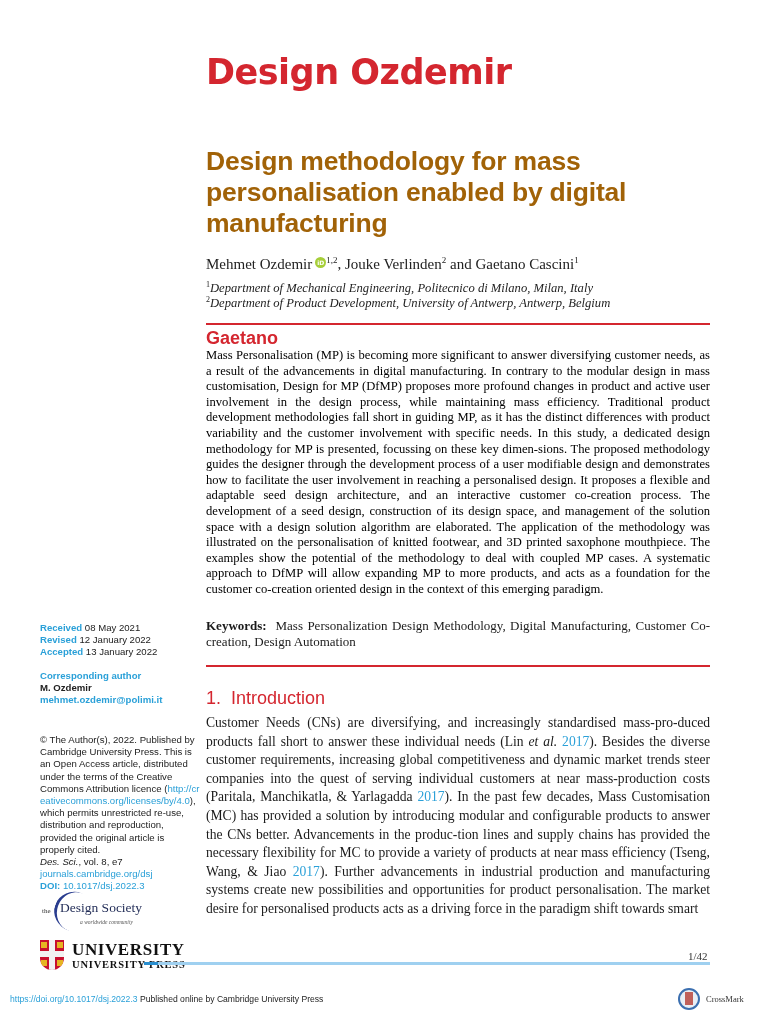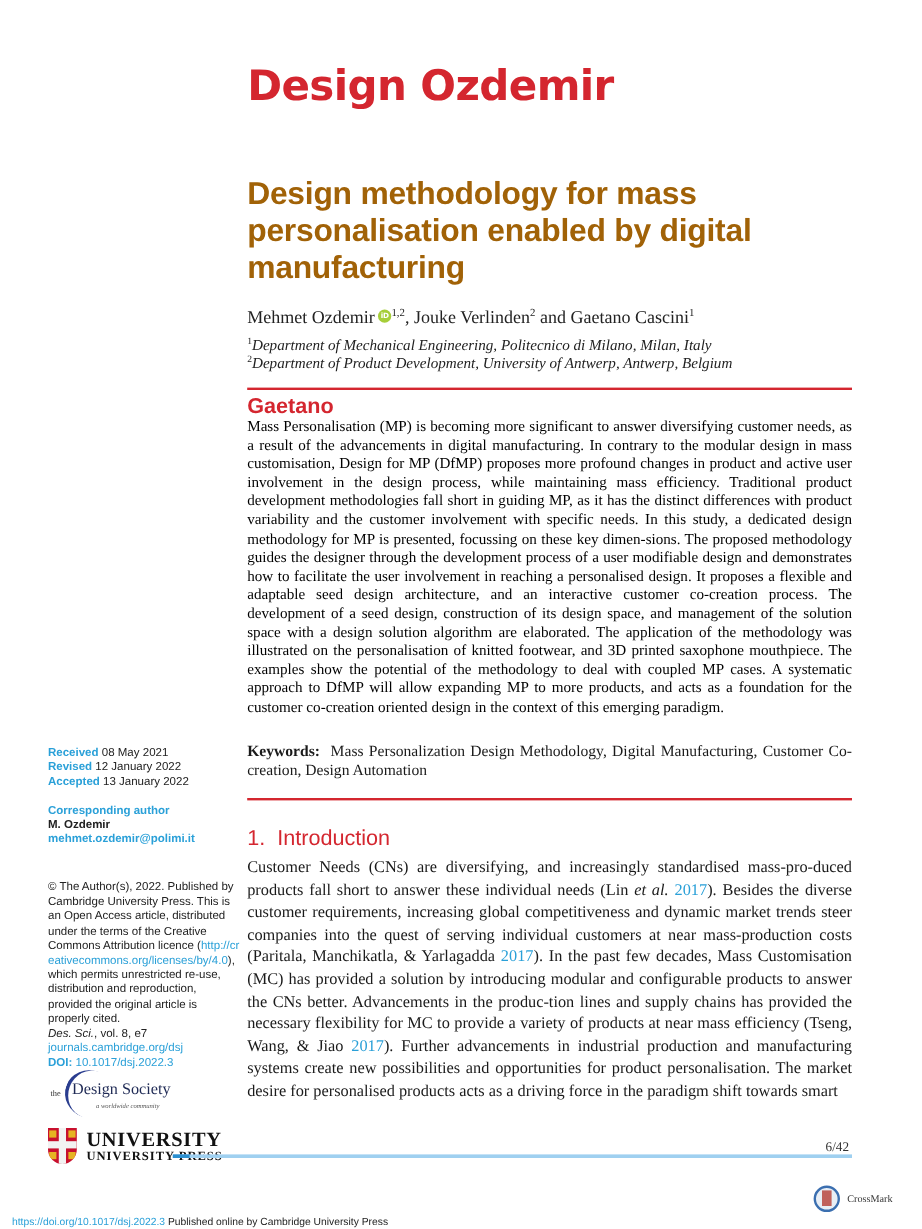"6/42" div.page-num { text: 6/42 -> 1/42 }
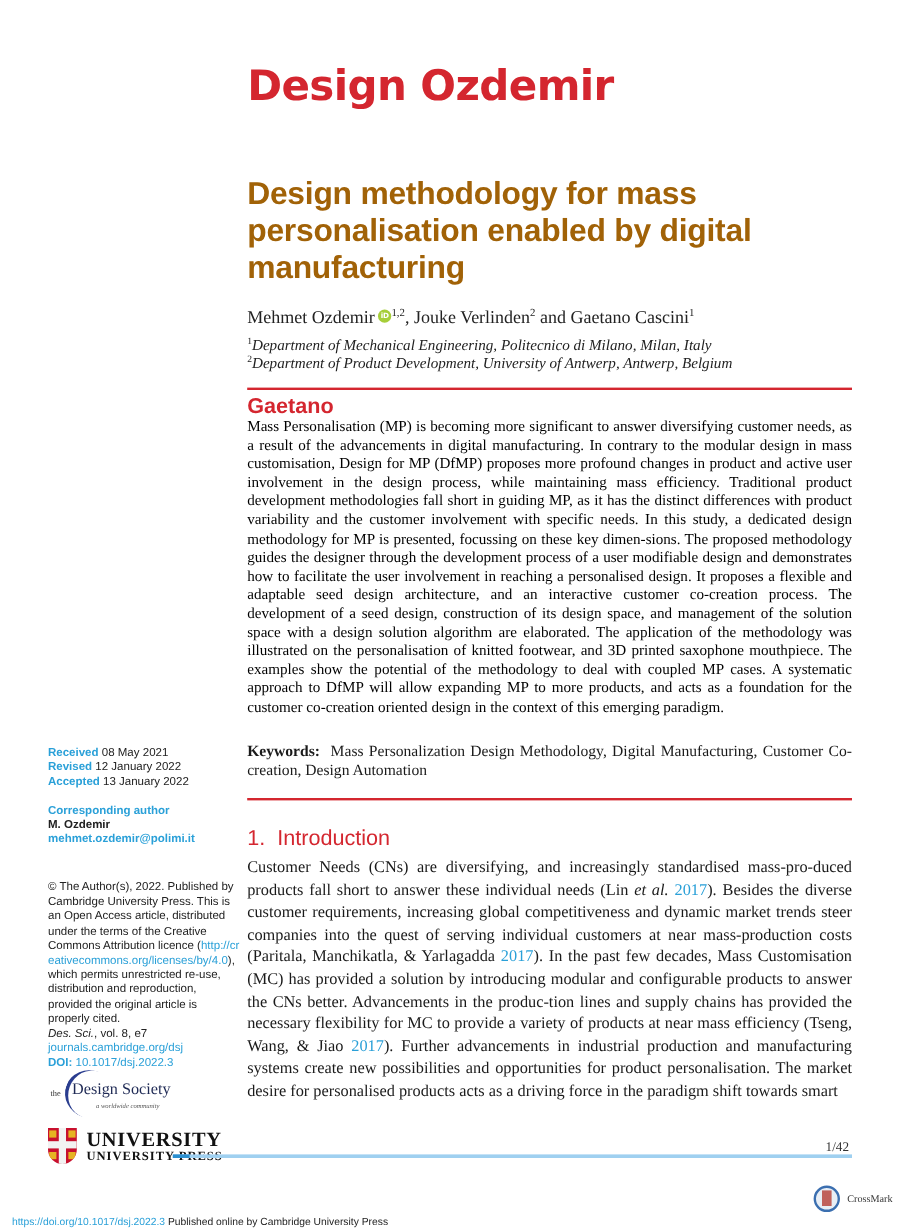"https://doi.org/10.1017/dsj.2022.3" .footer-link { margin-top: 19px -> none }
